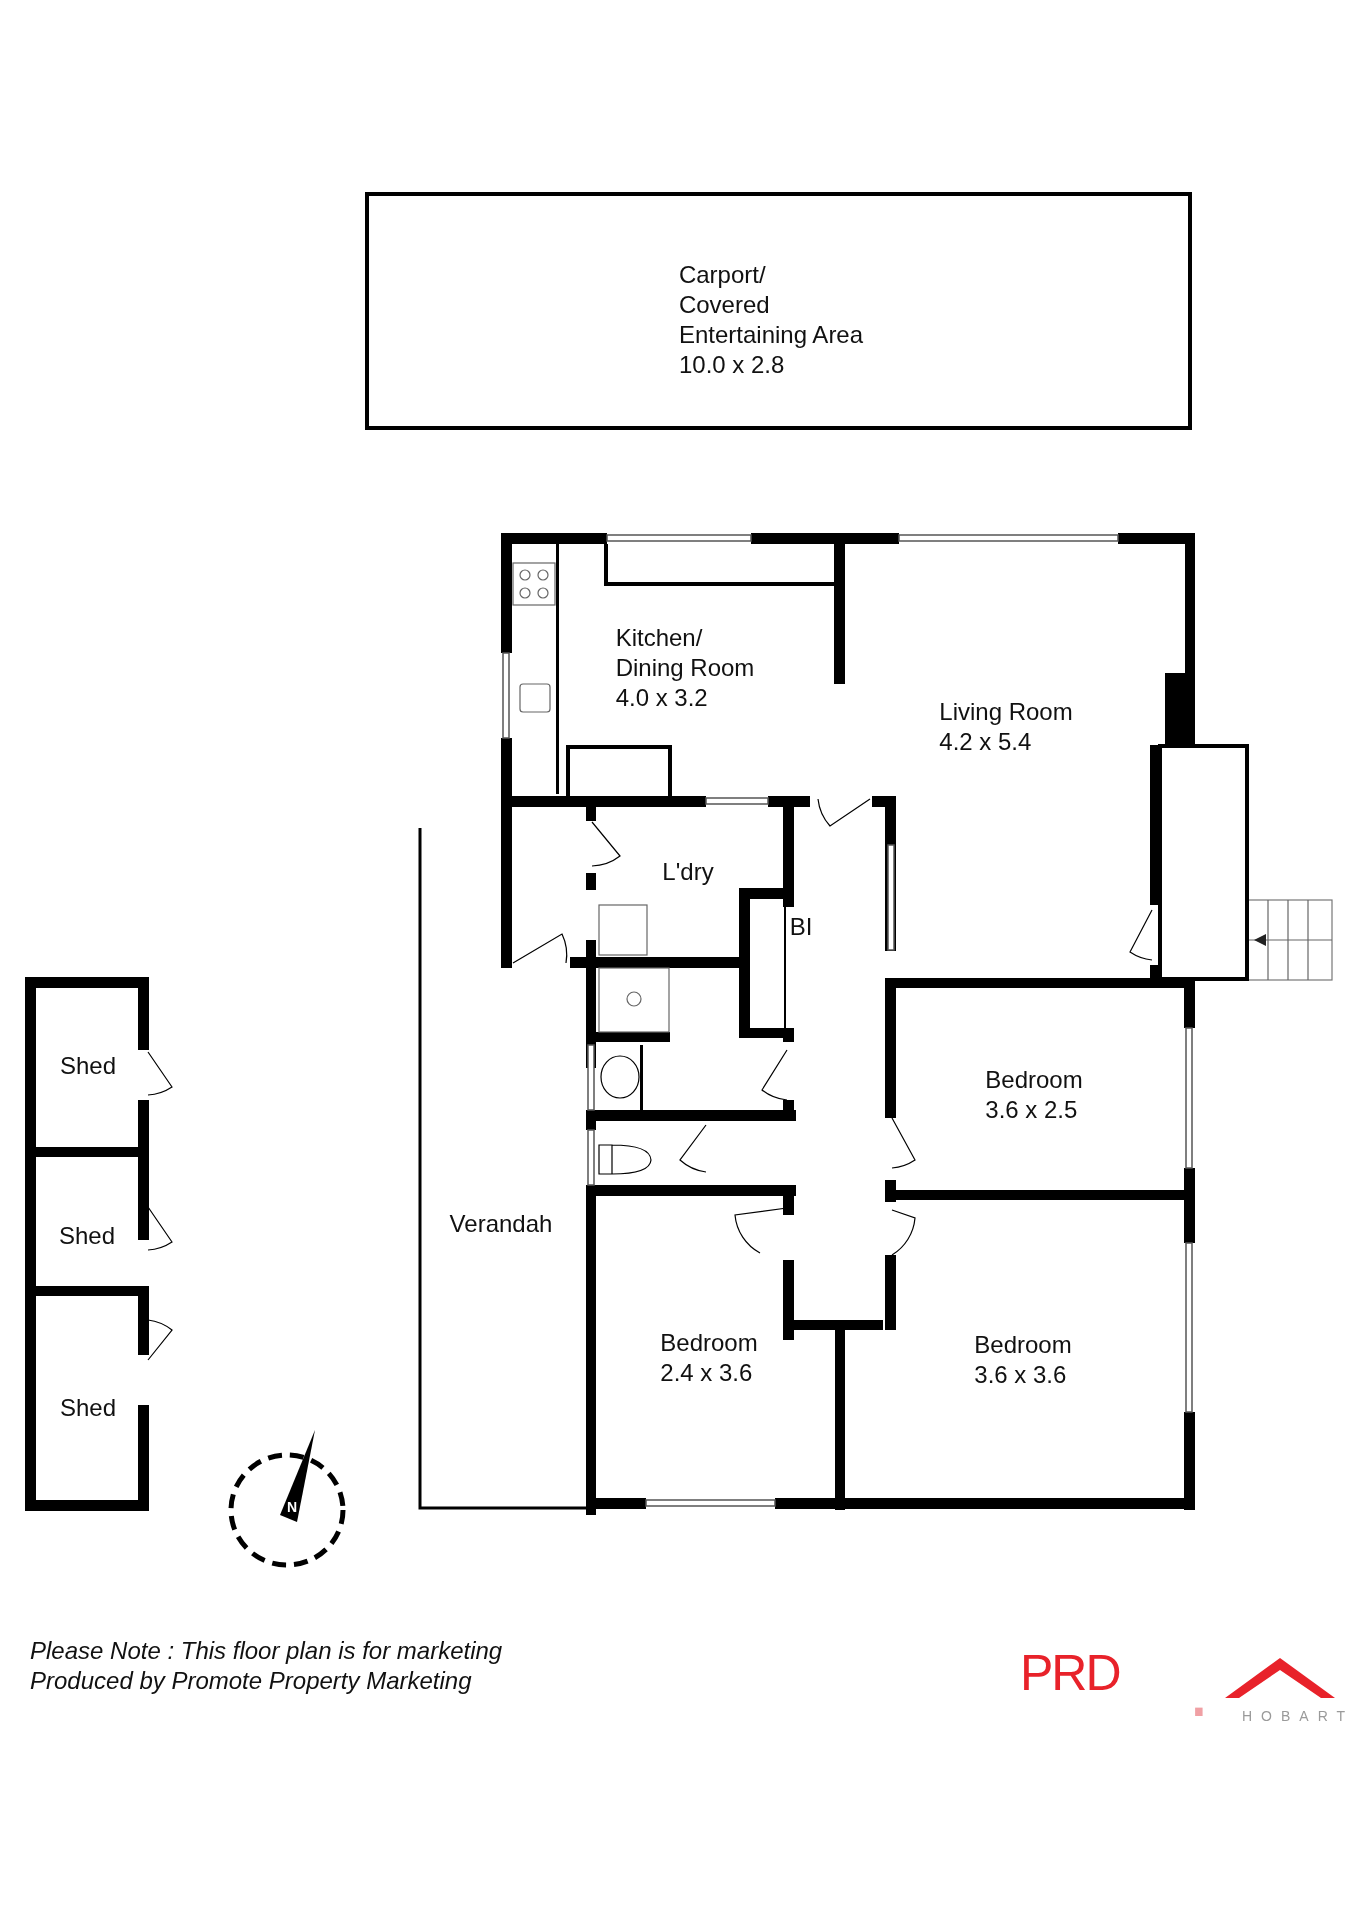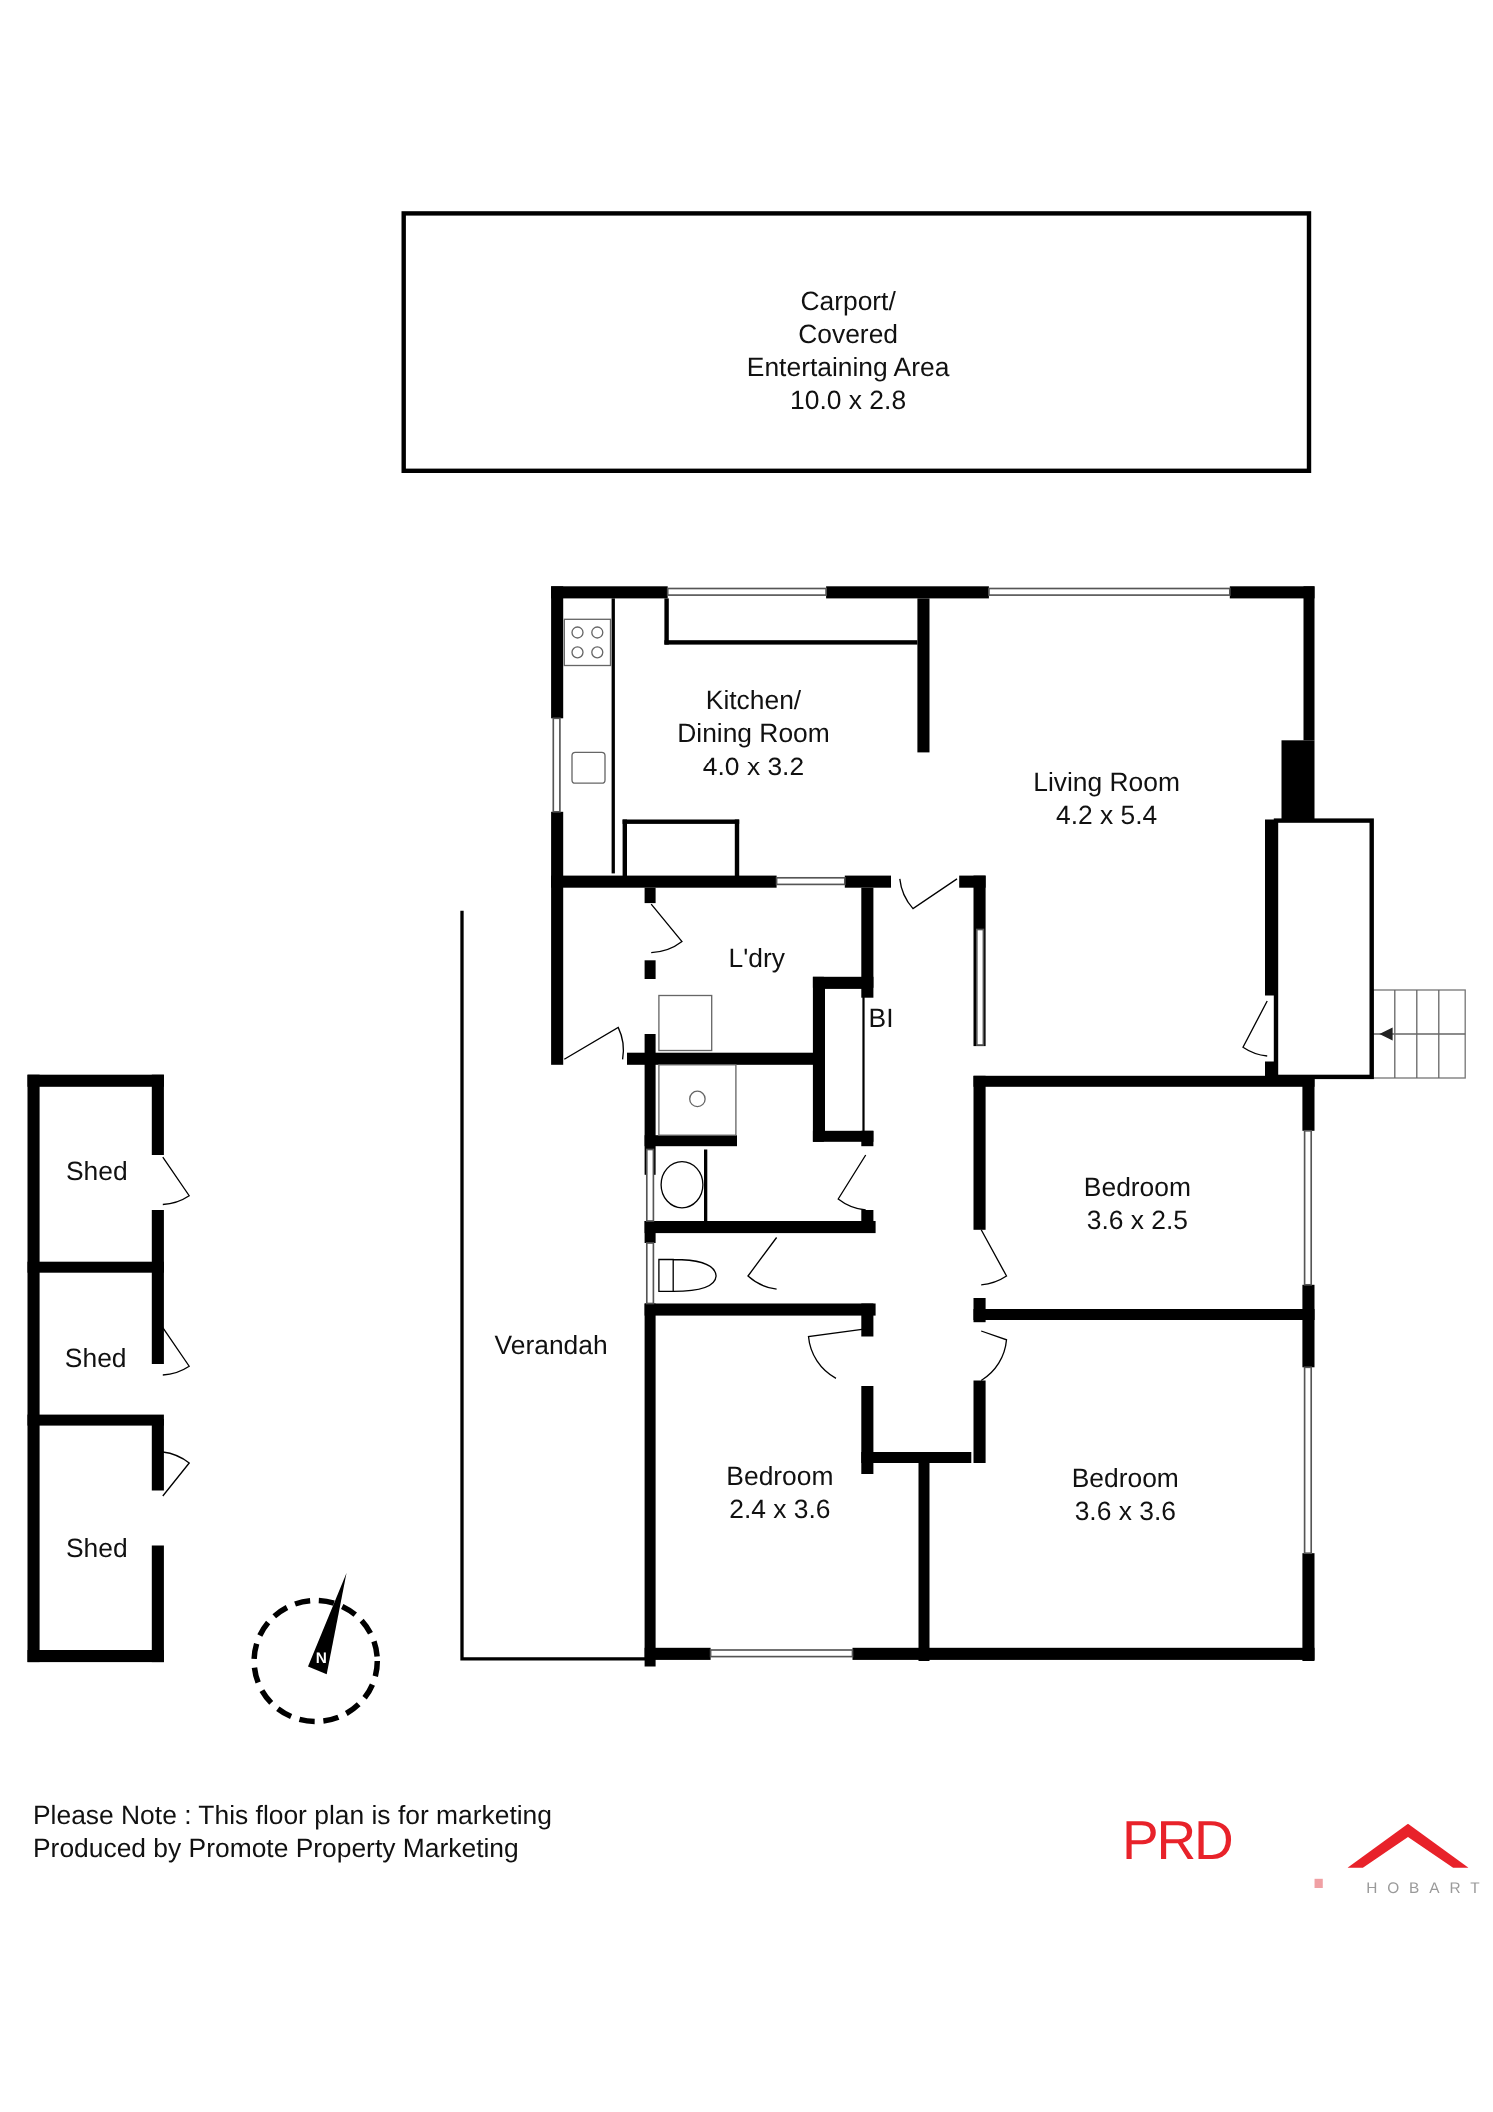"Carport/" .lbl { text-align: center -> none }
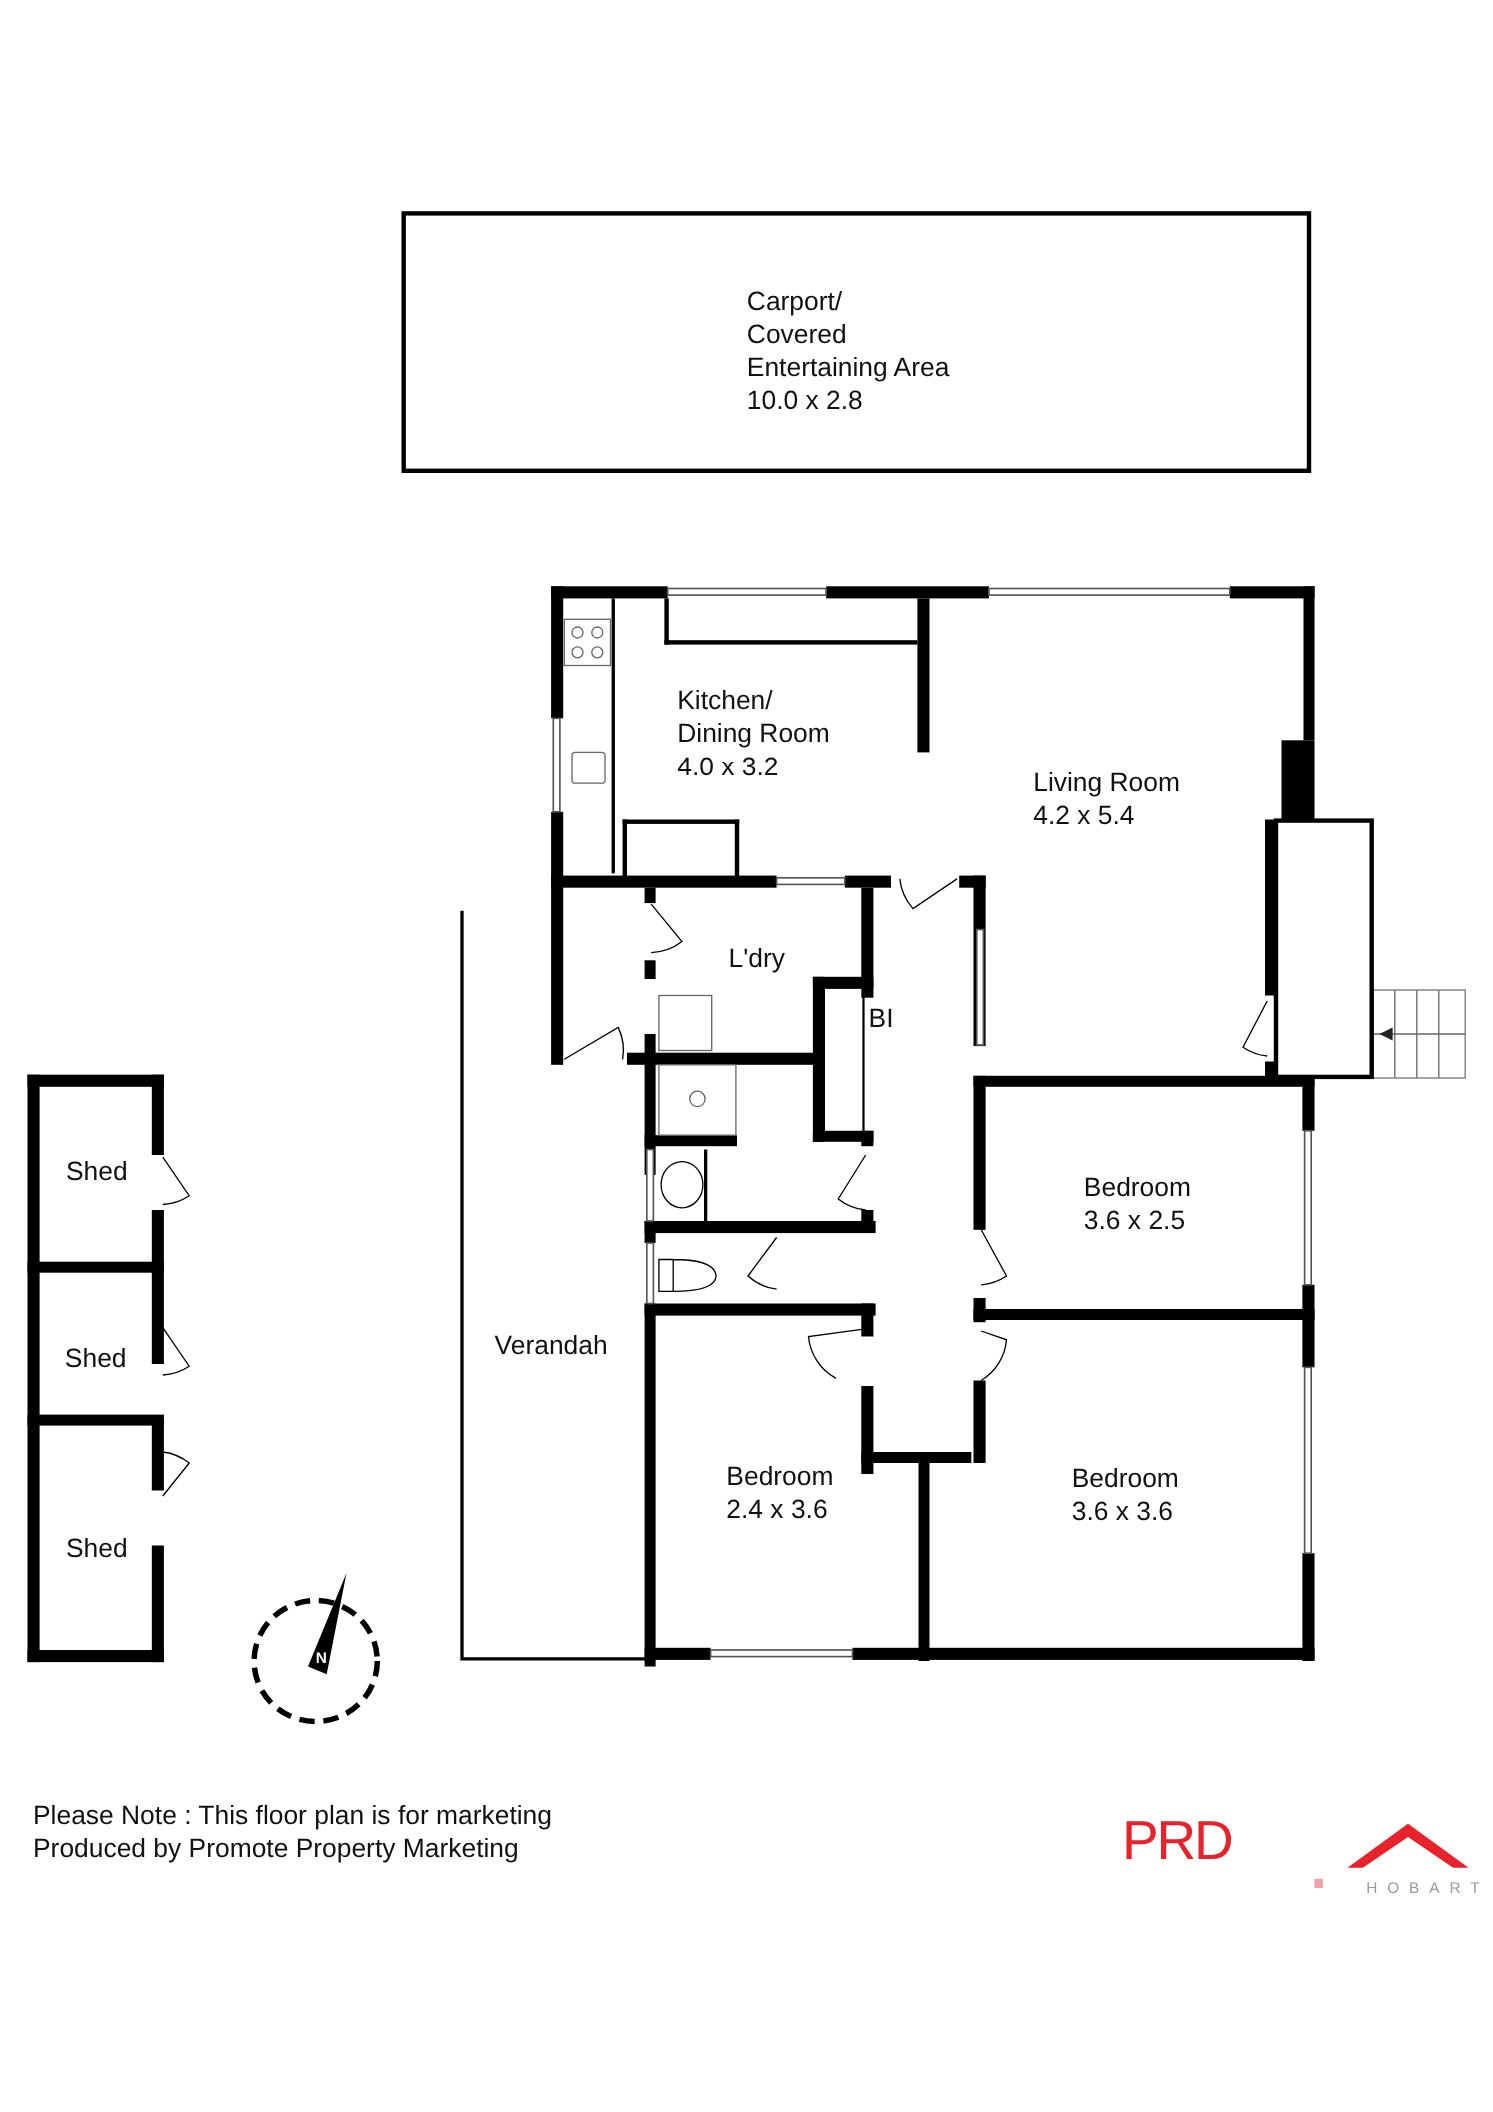"Please Note : This floor" .note { font-style: none -> italic }
